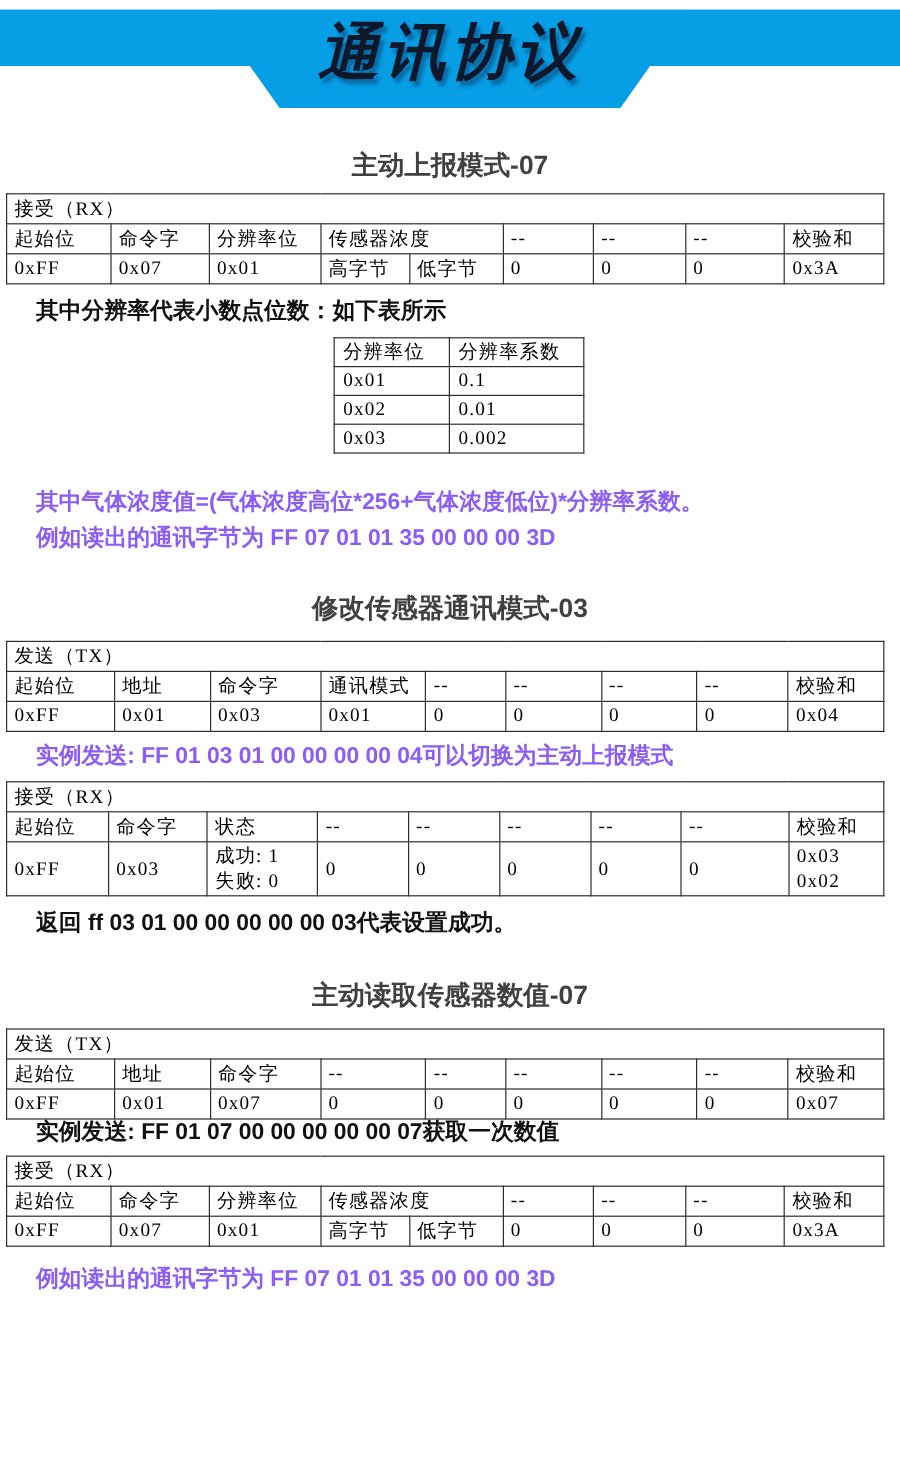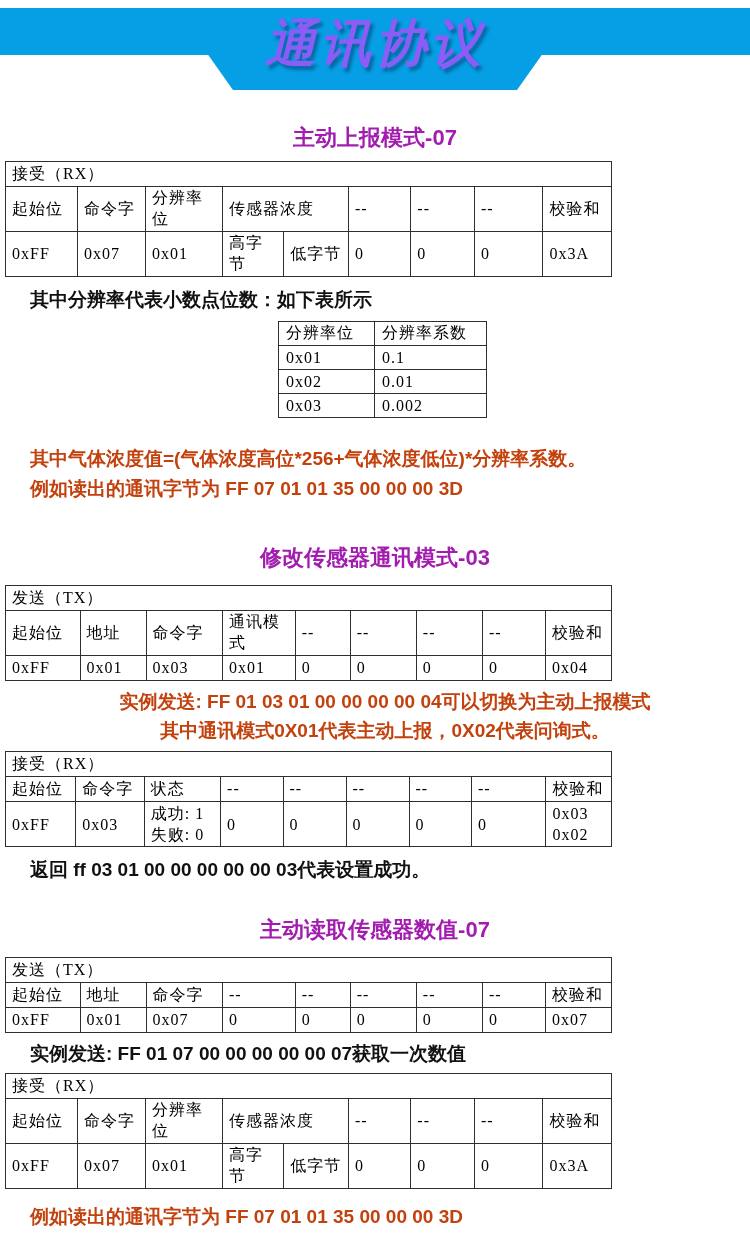"通讯协议" .banner-title { color: #8b5cf6 -> #0f172a }
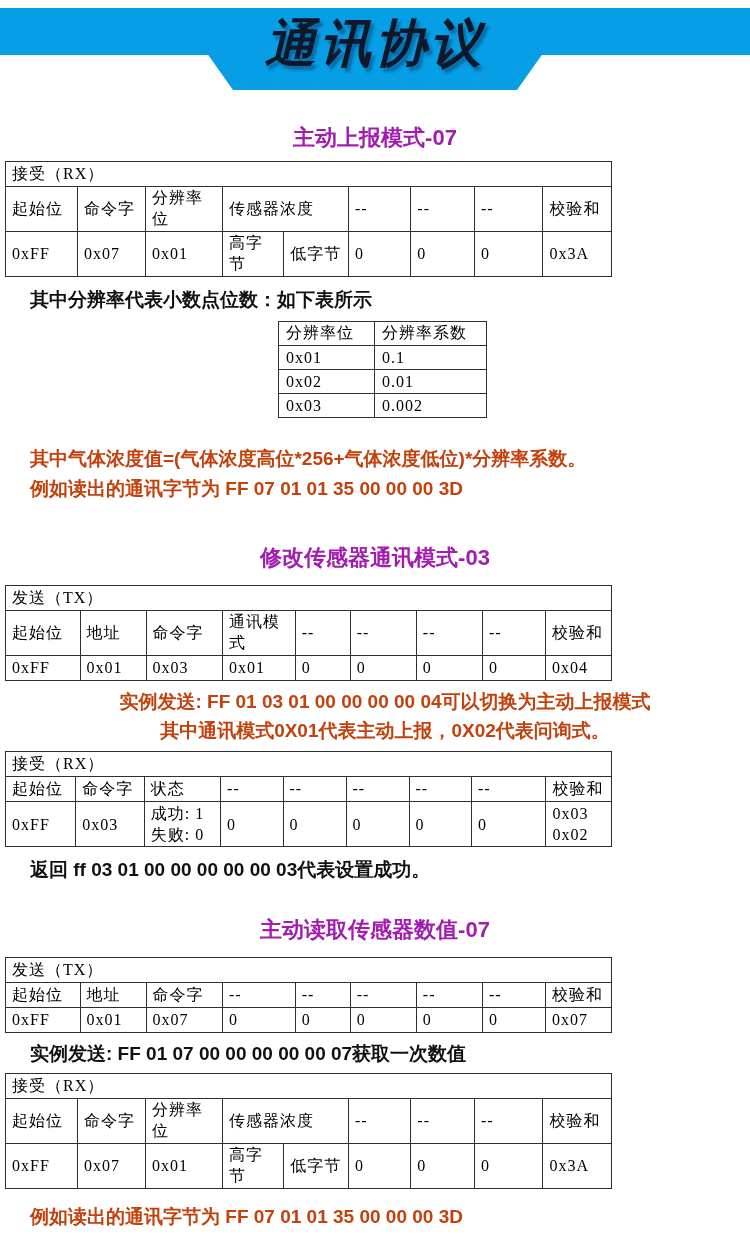"主动上报模式-07" .sec-title { color: #a21caf -> #404040 }
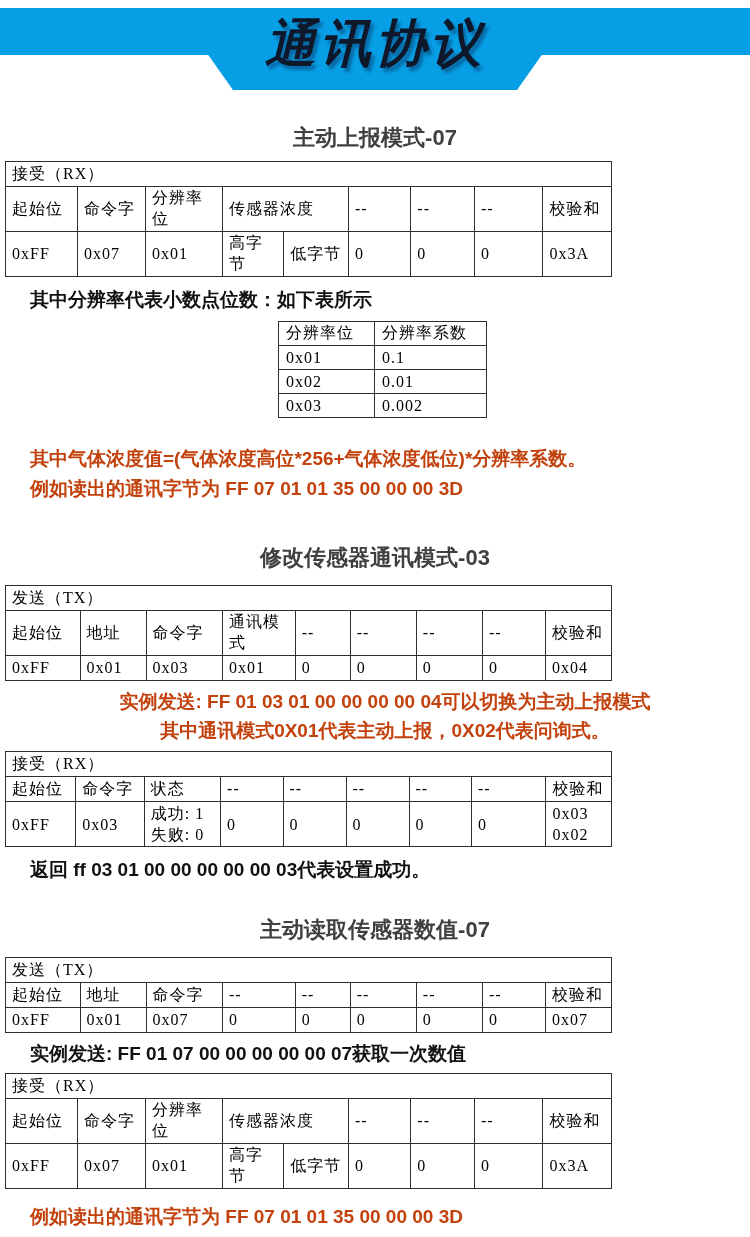"接受（RX）" table.proto { width: 607px -> 732px }
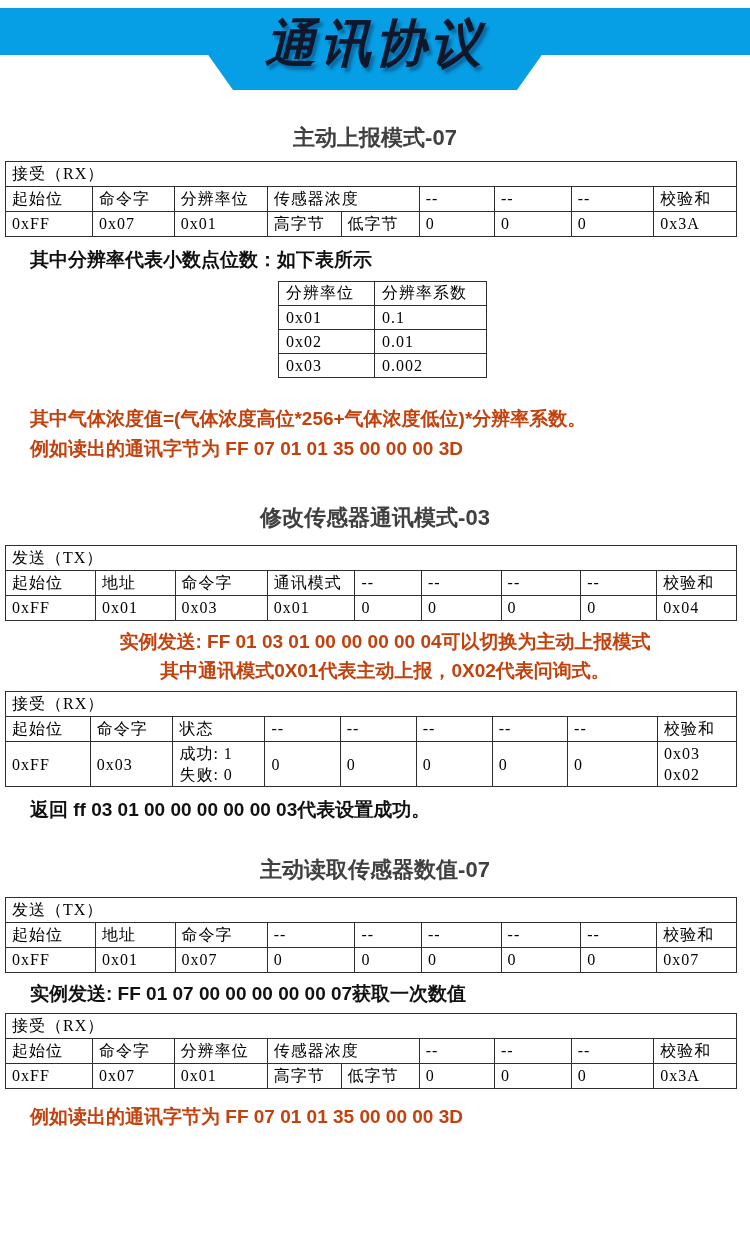"其中气体浓度值=(气体浓度高位*256+气体浓度低位)*分辨率系数。" .para { color: #c2410c -> #8b5cf6 }
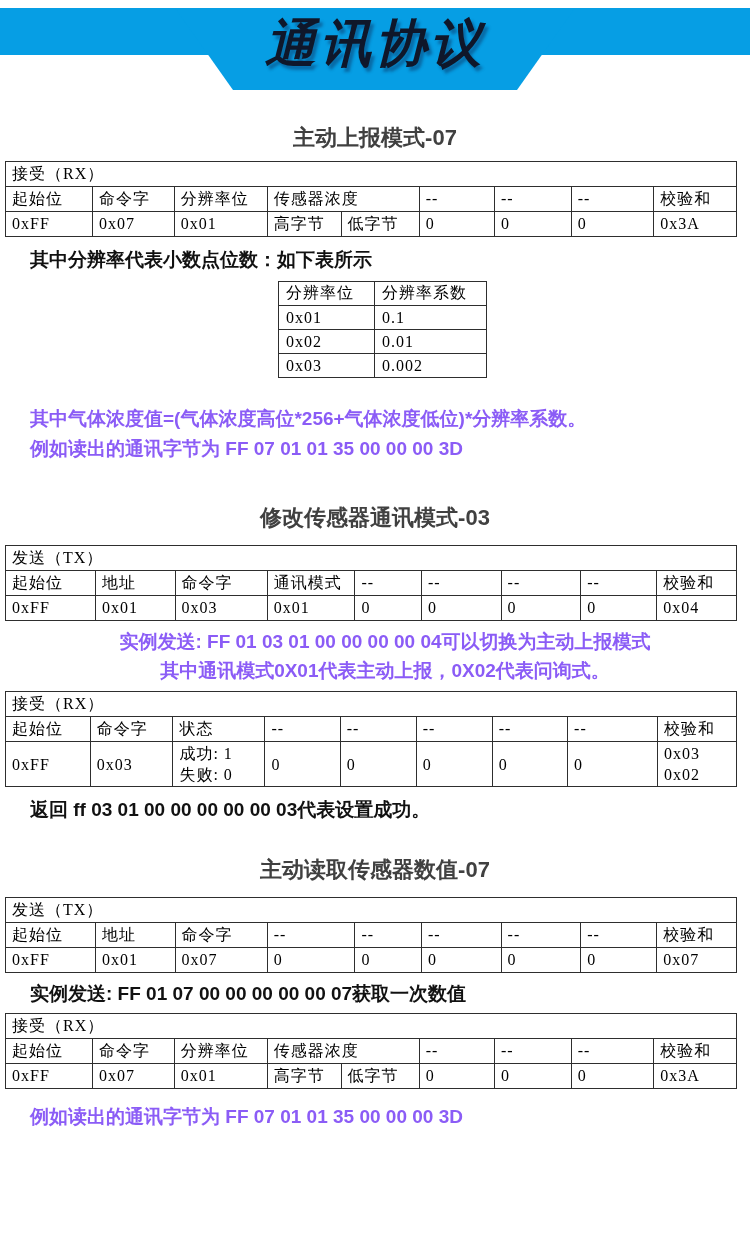"修改传感器通讯模式-03" #sec2-title { margin-top: 41px -> 30px }
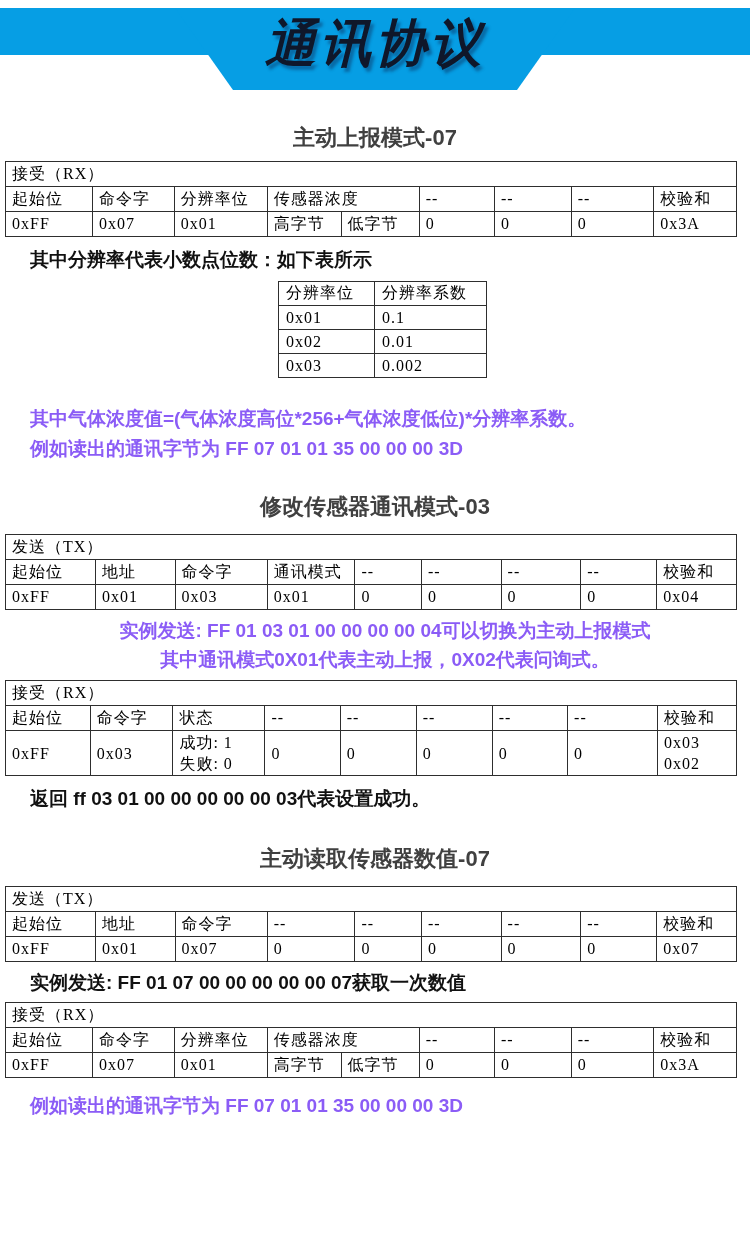"实例发送: FF 01 03 01" #para2 { text-align: center -> none }
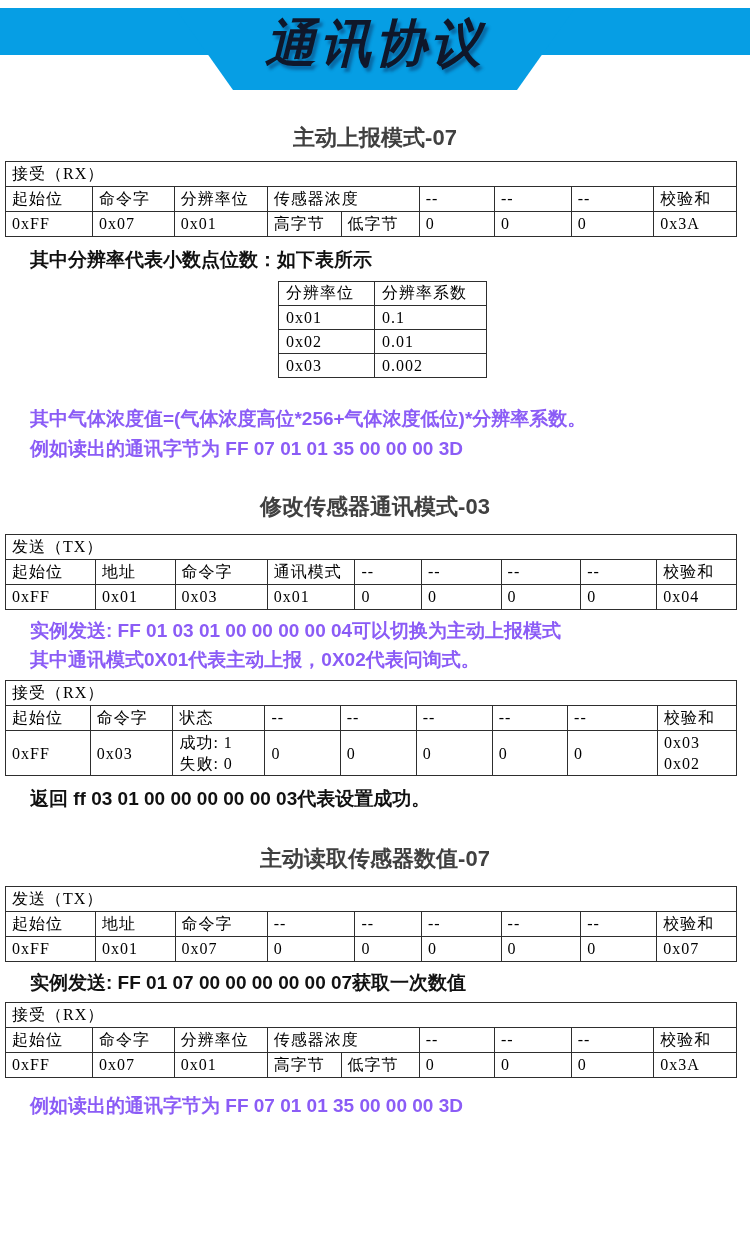"其中通讯模式0X01代表主动上报，0X02代表问询式。" div { html: <div>其中通讯模式0X01代表主动上报，0X02代表问询式。</div> -> none }
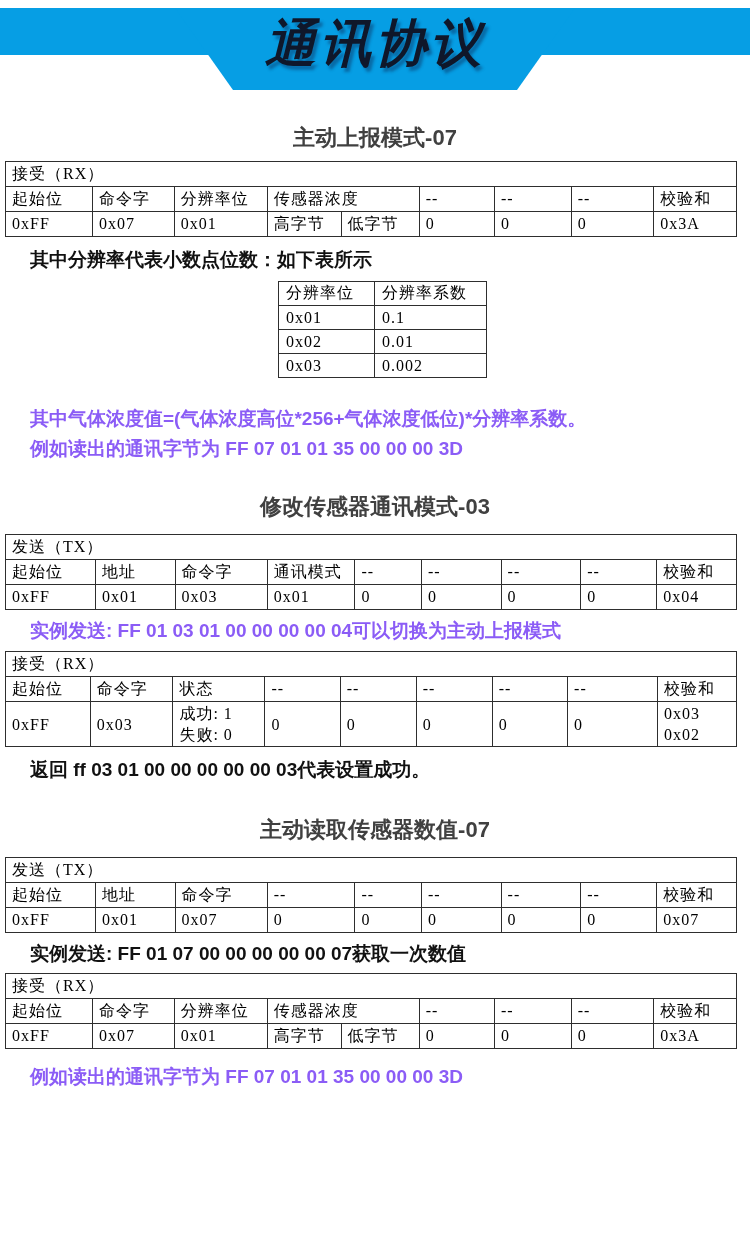"实例发送: FF 01 07 00" #note3 { margin-top: 10px -> 0 }
